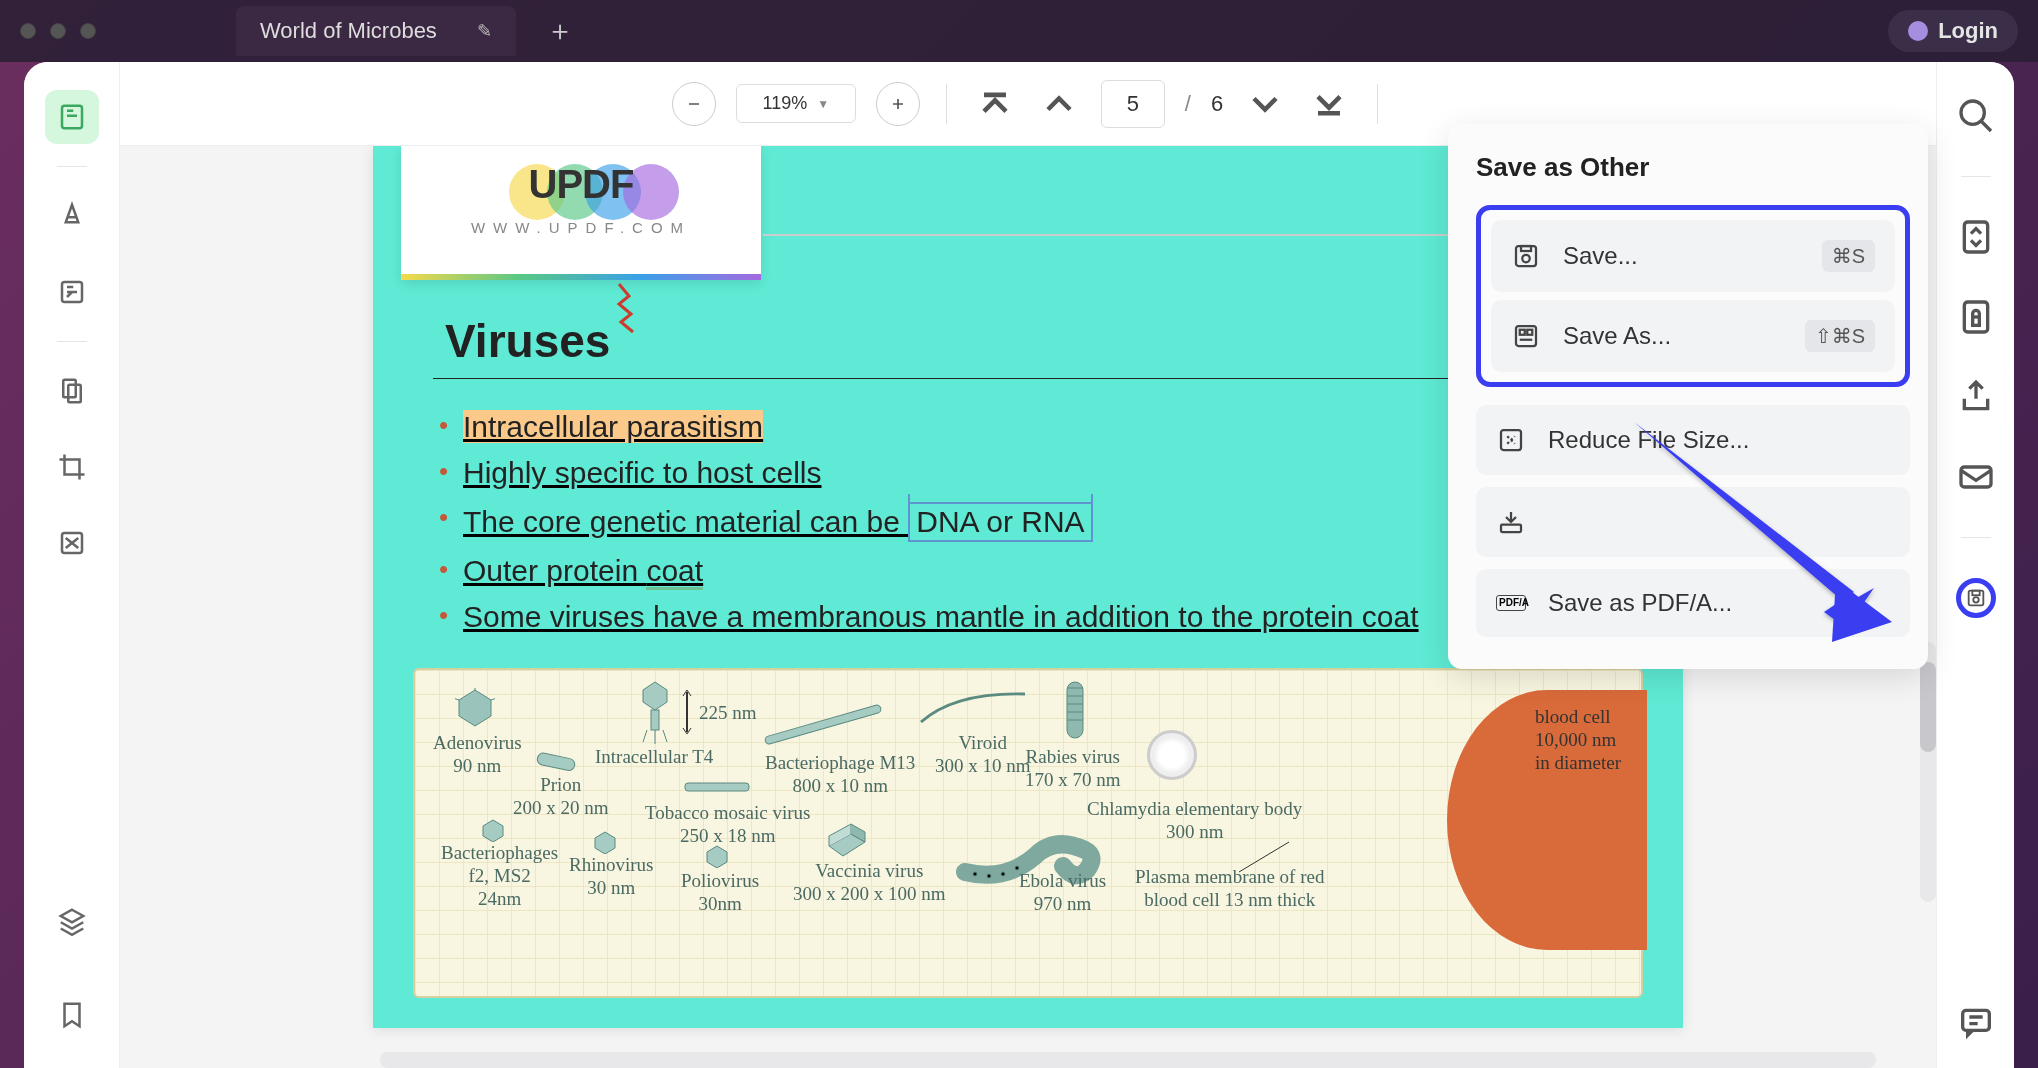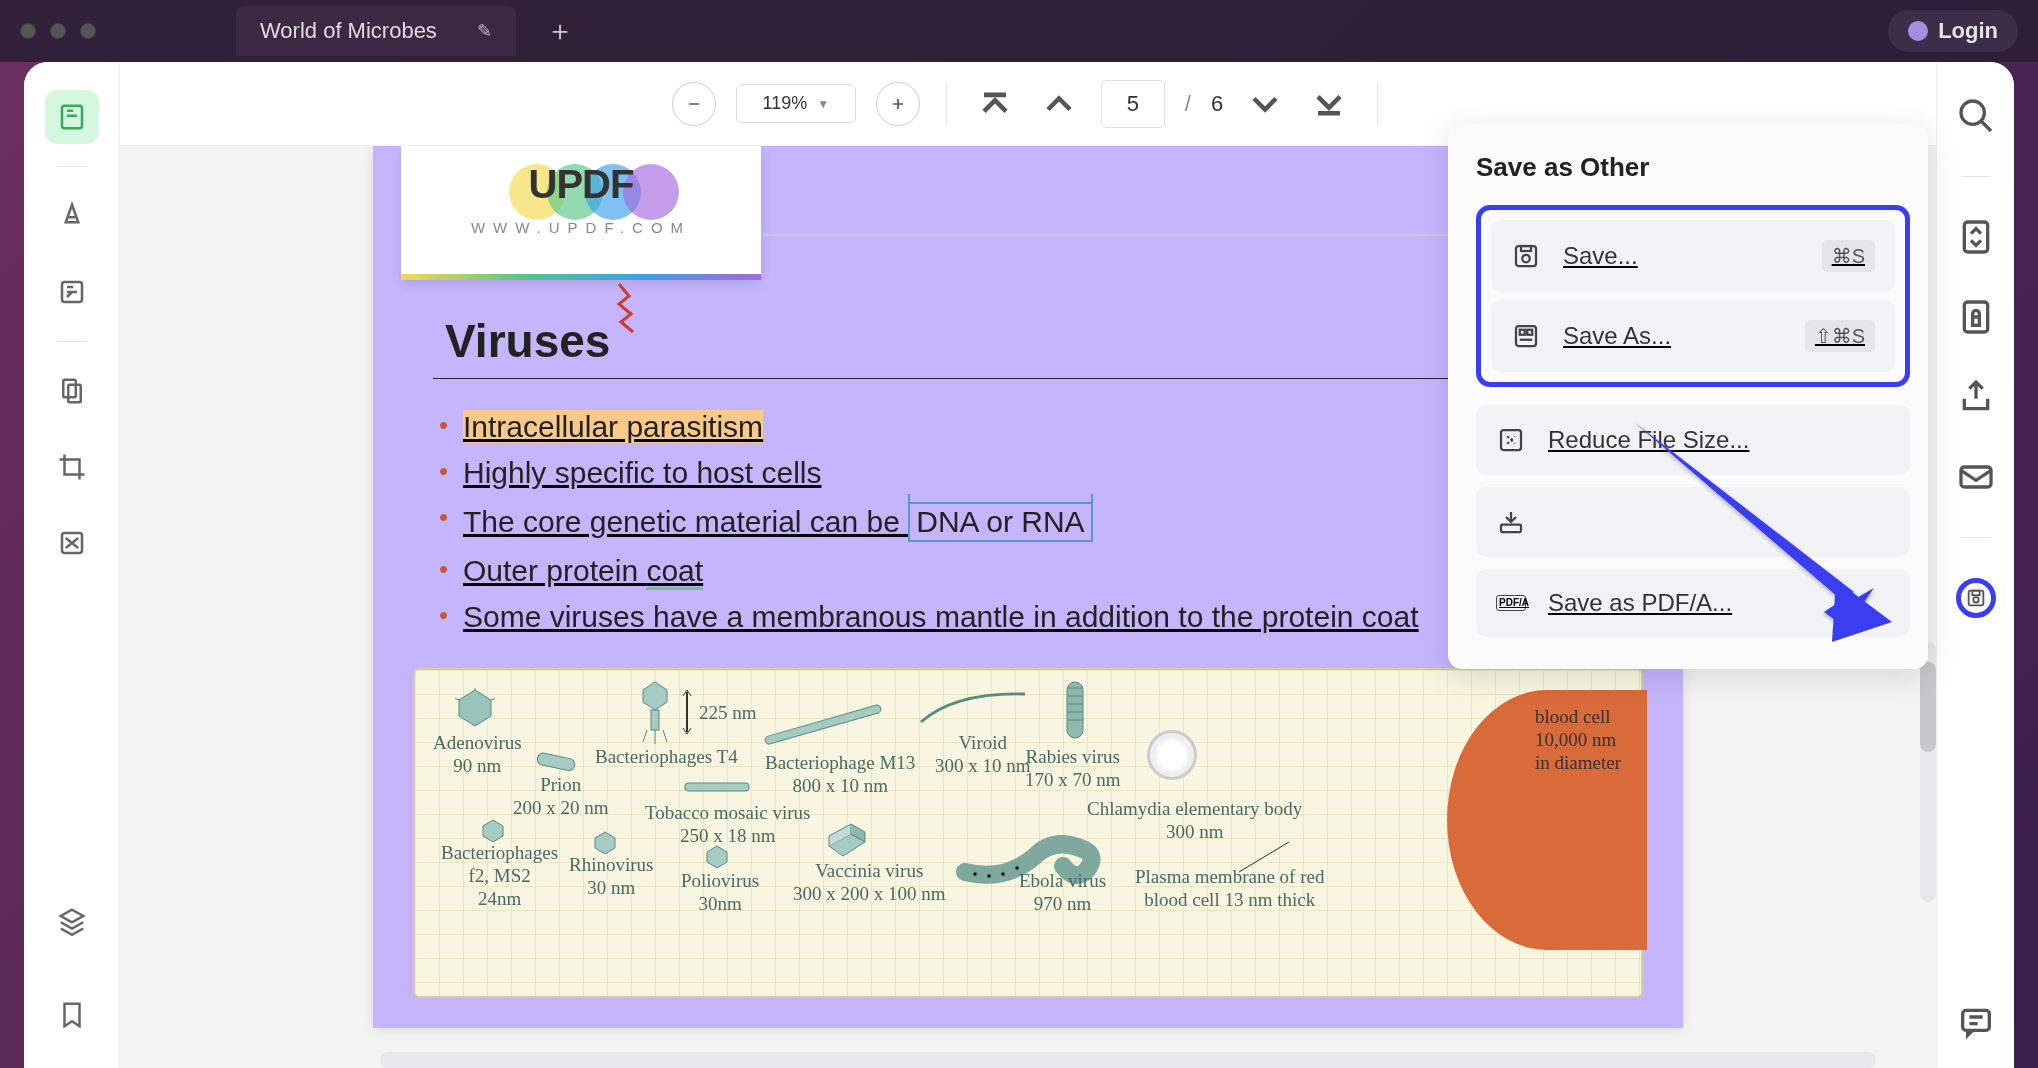"UPDF" .page { background: #c4b5fd -> #5eead4 }
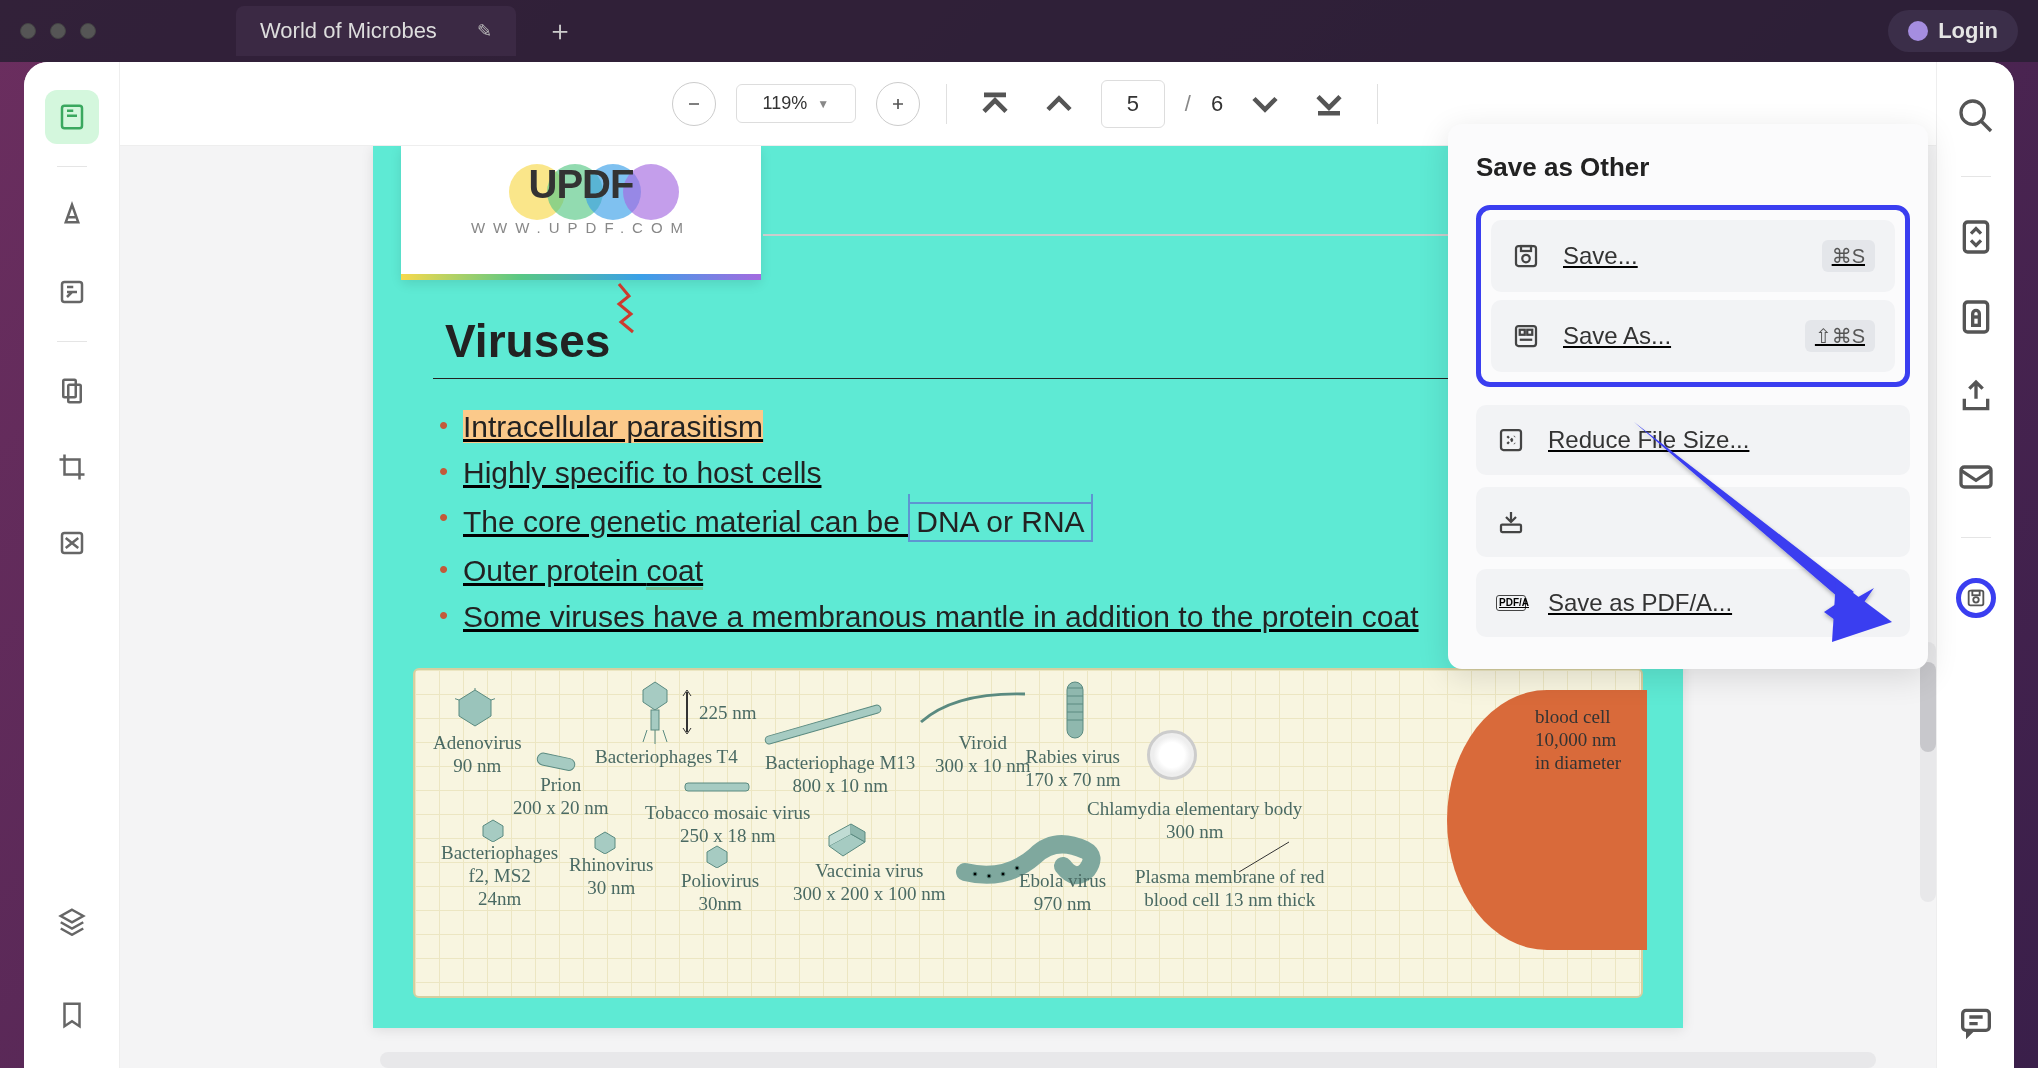"Save..." .save-item { text-decoration: underline -> none }
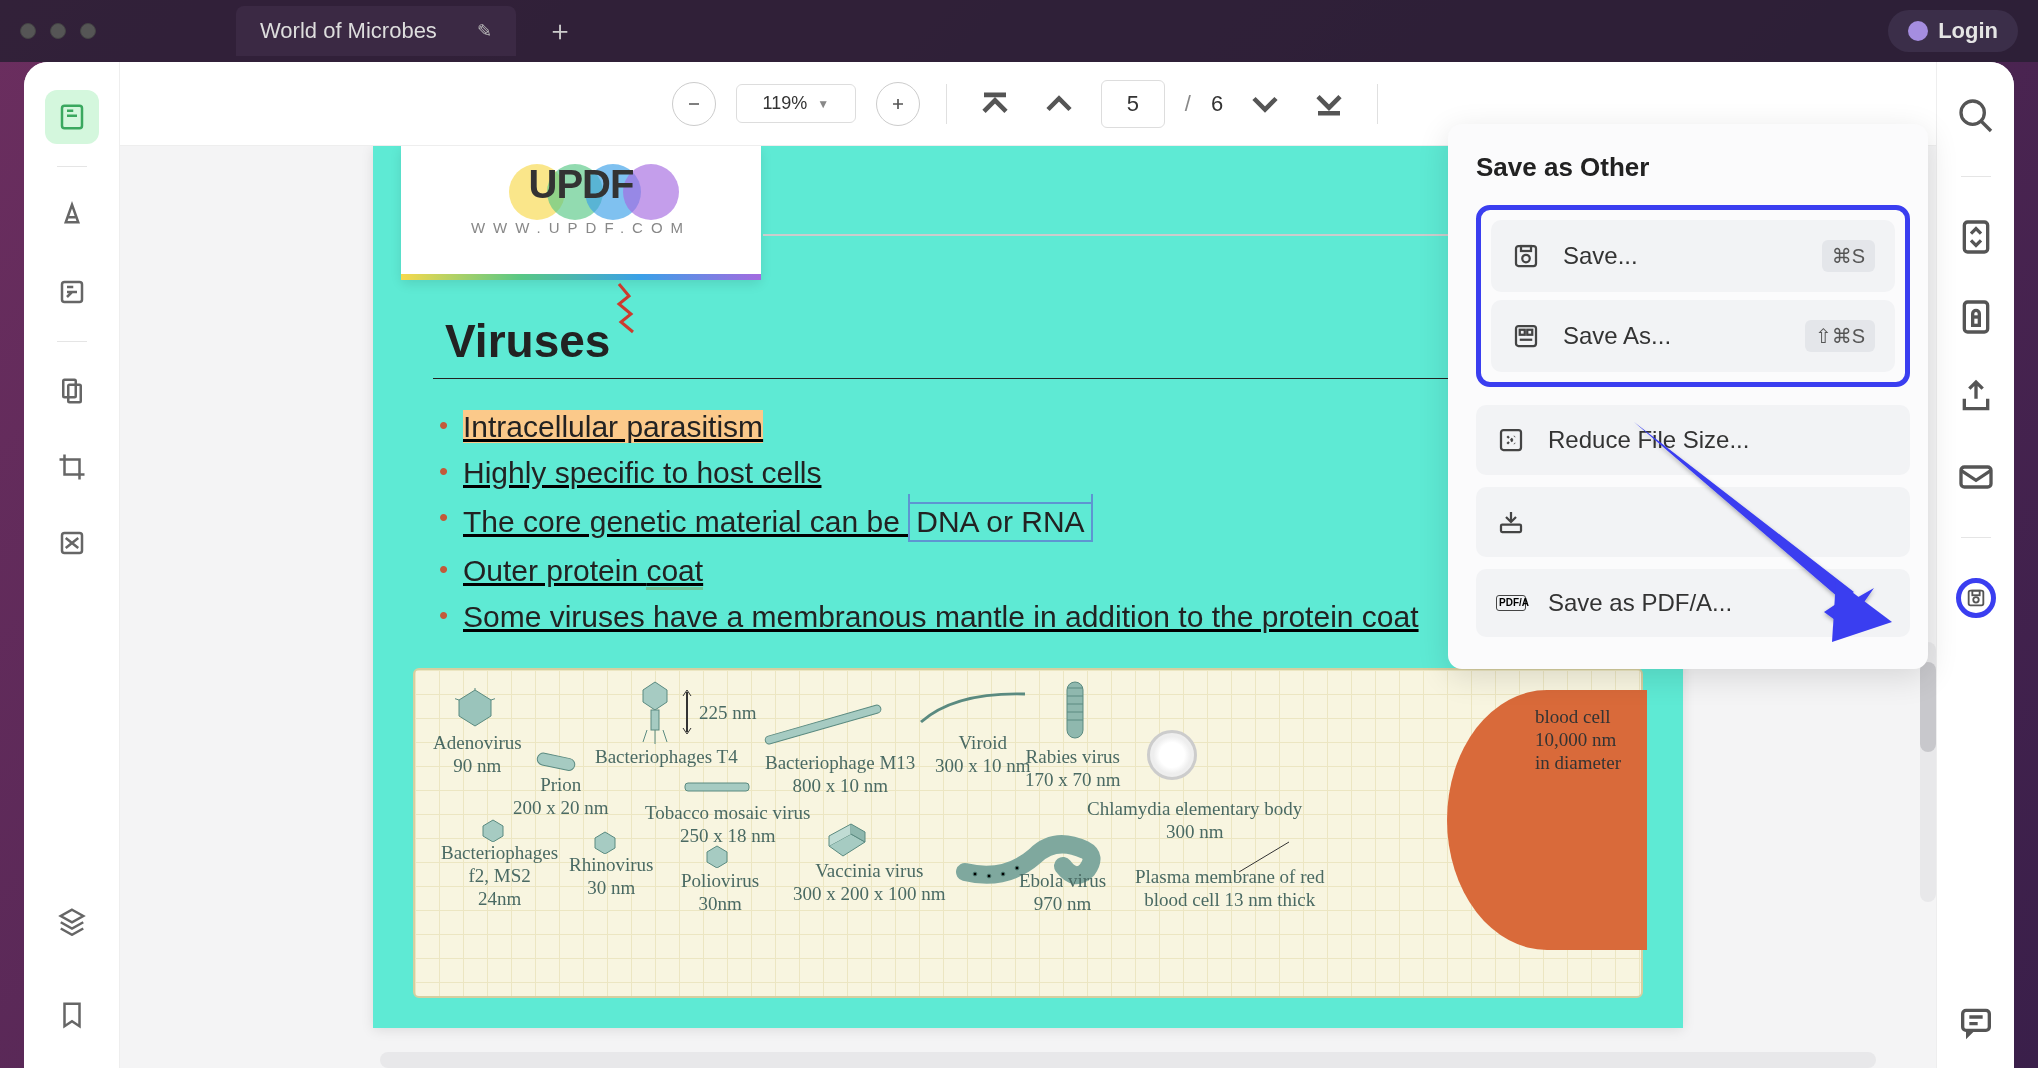"Bacteriophages T4" div.dlabel { text: Bacteriophages -> Intracellular }
